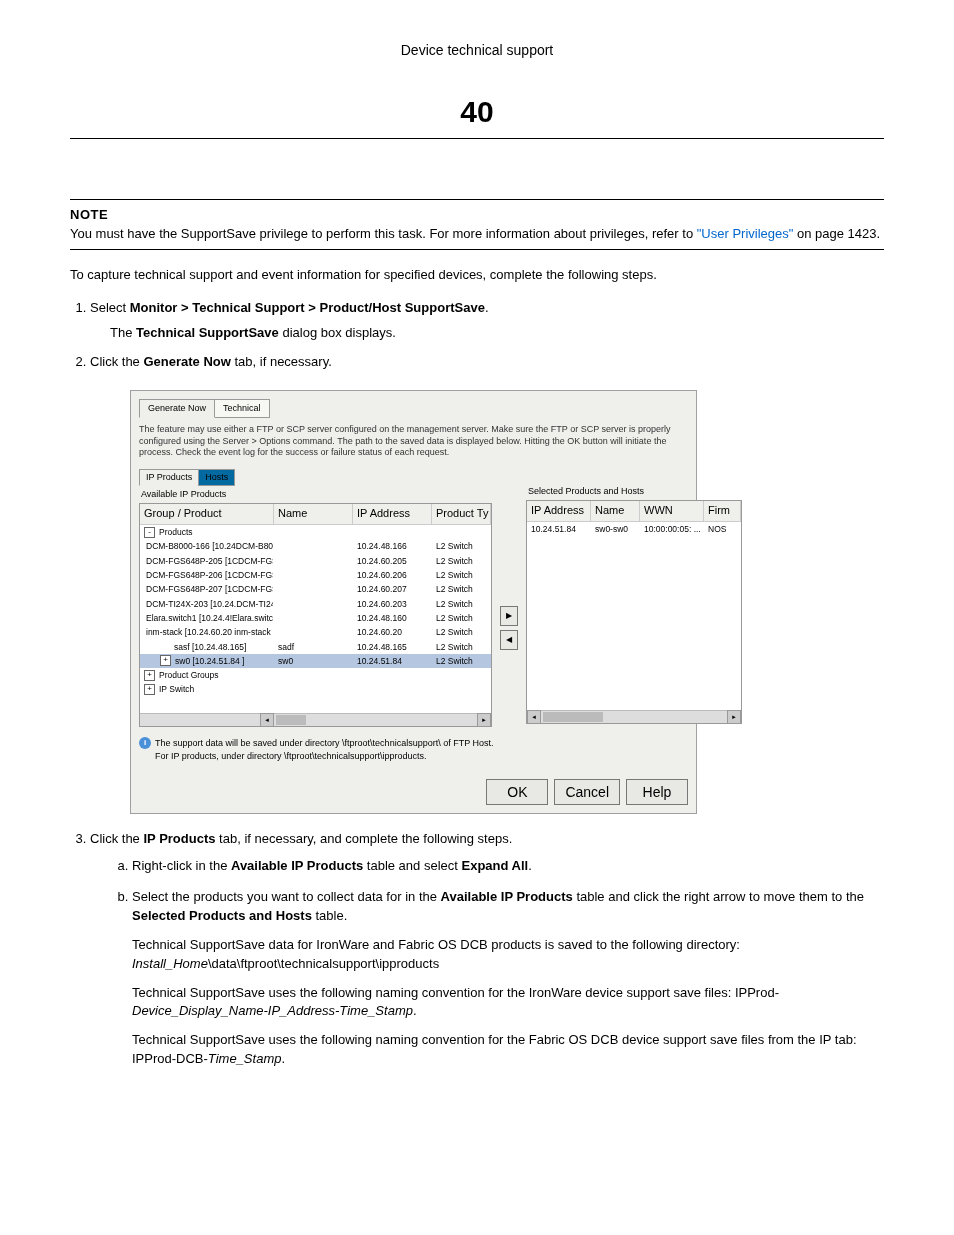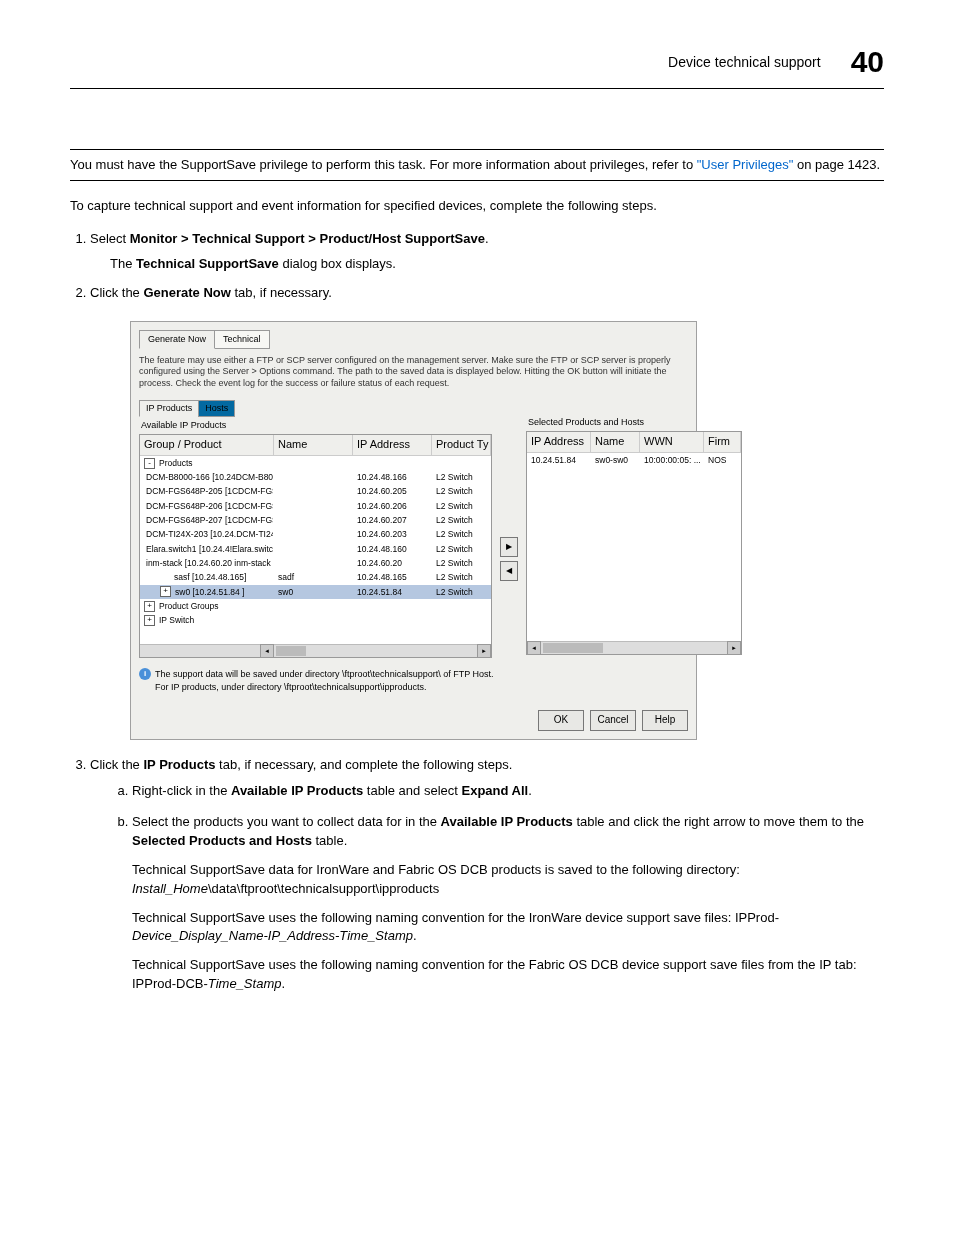"Device technical support" .header-row { flex-direction: none -> column }
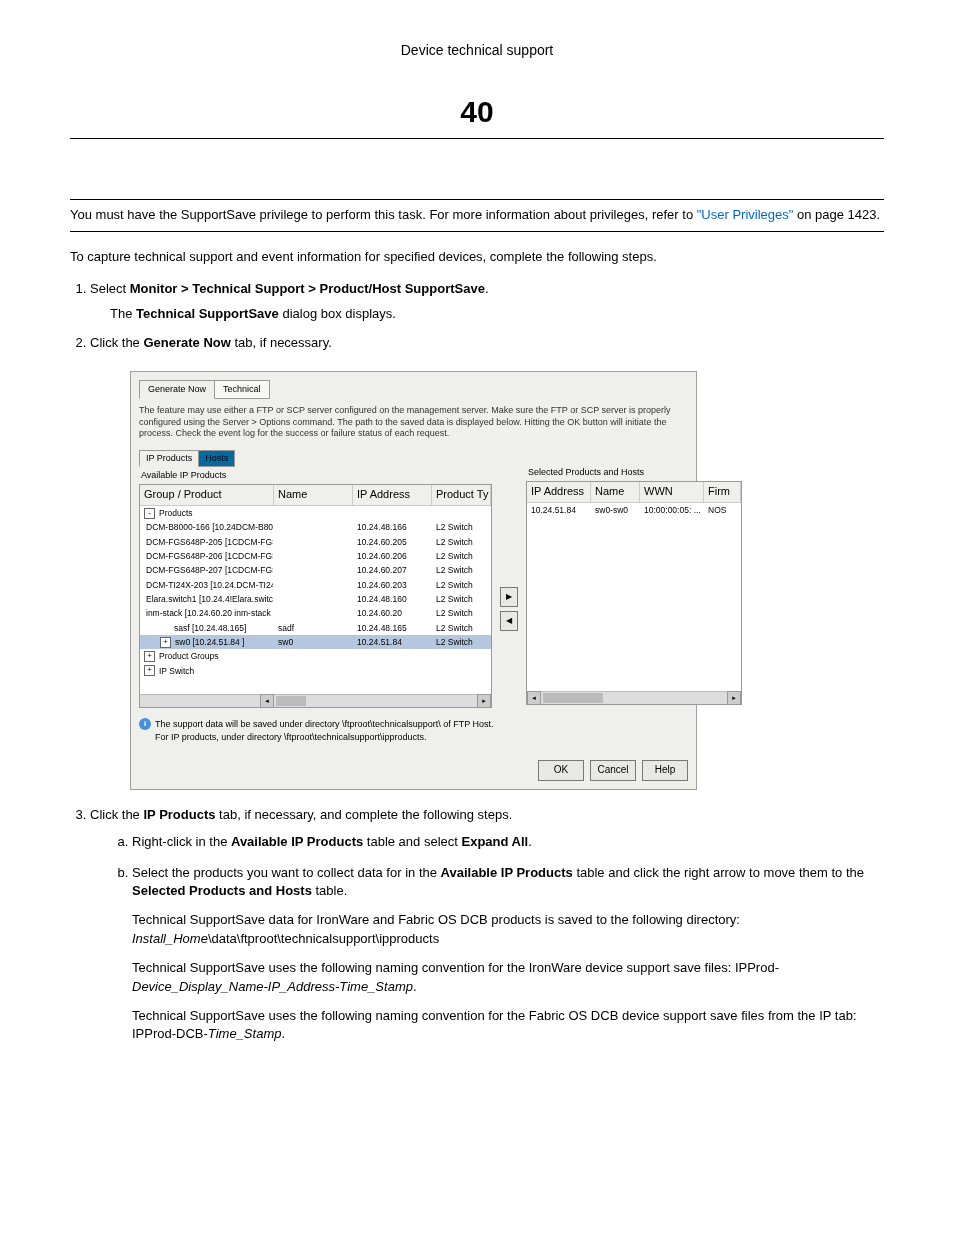"NOTE" div.note-label { html: none -> <div>NOTE</div> }
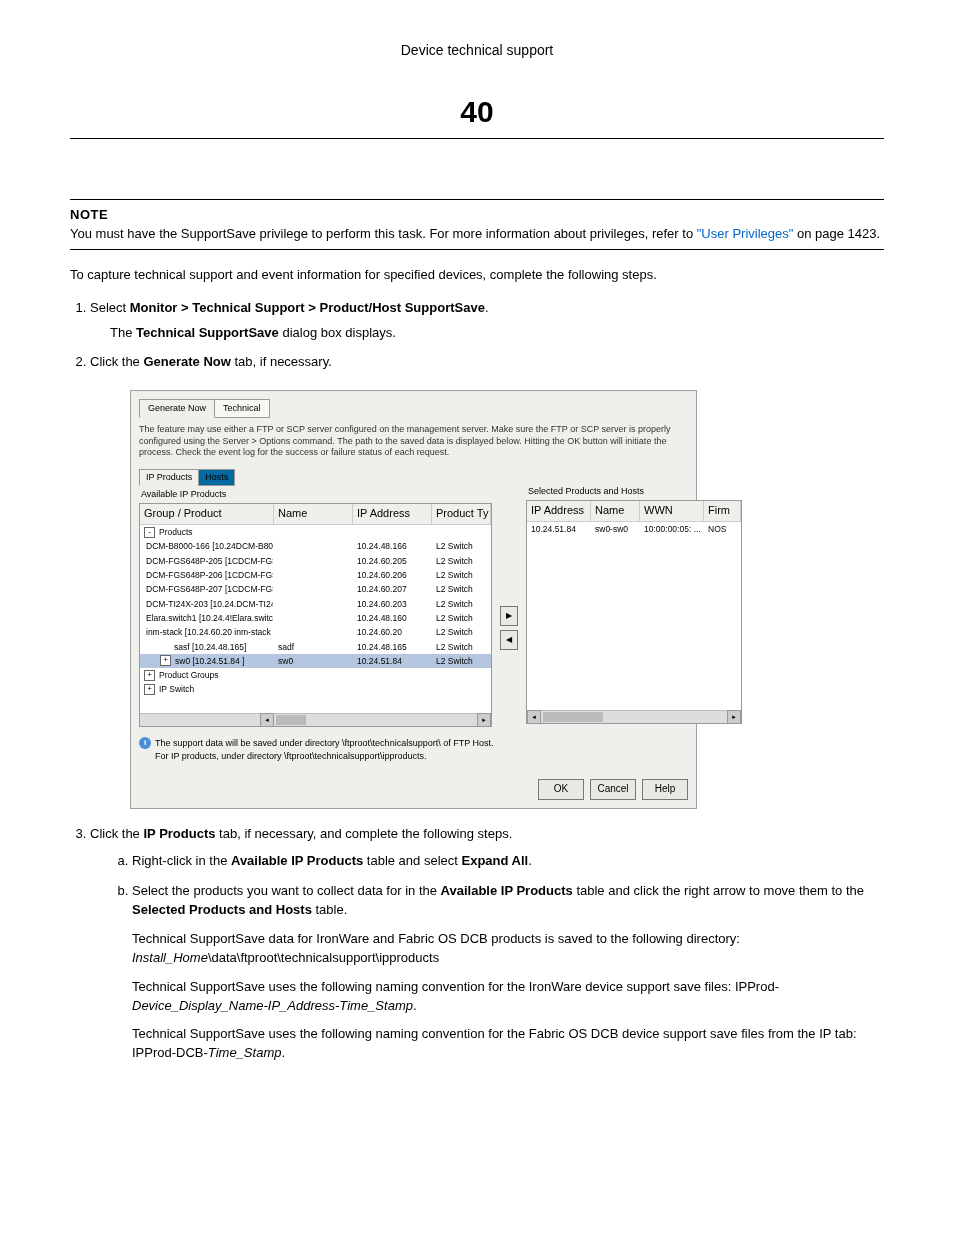"OK" .btn { font-size: 10px -> 14px; padding: 2px 2px -> 2px 10px }
